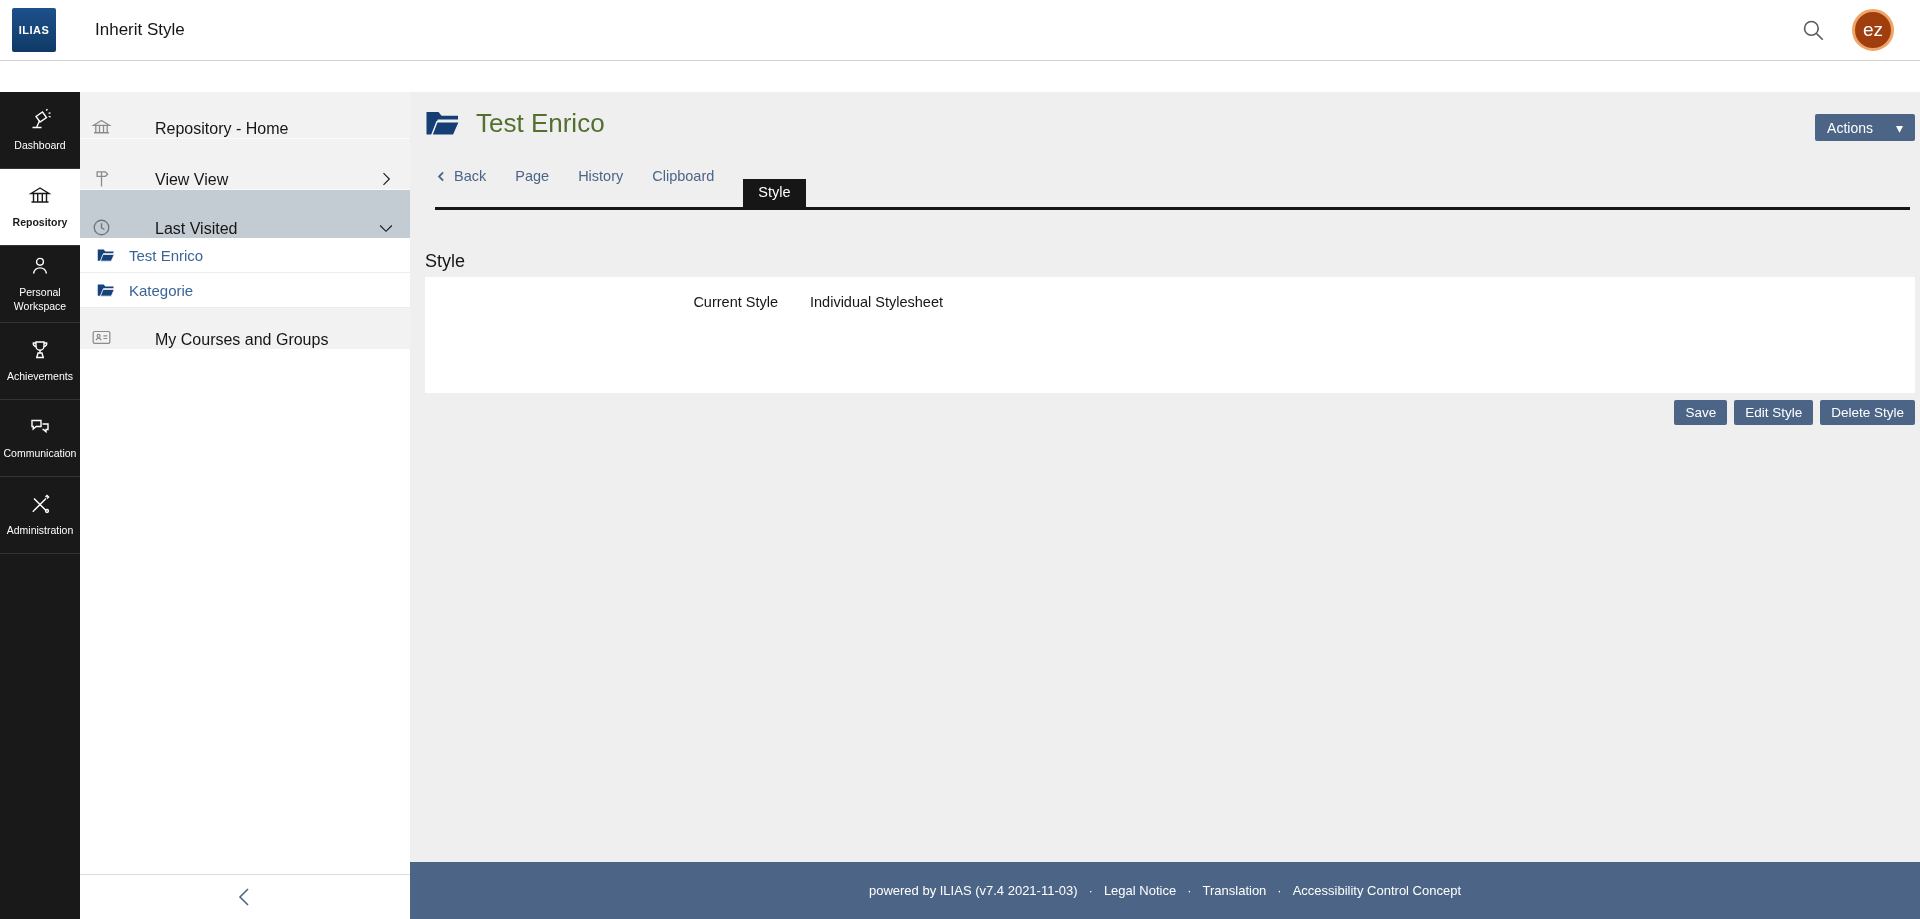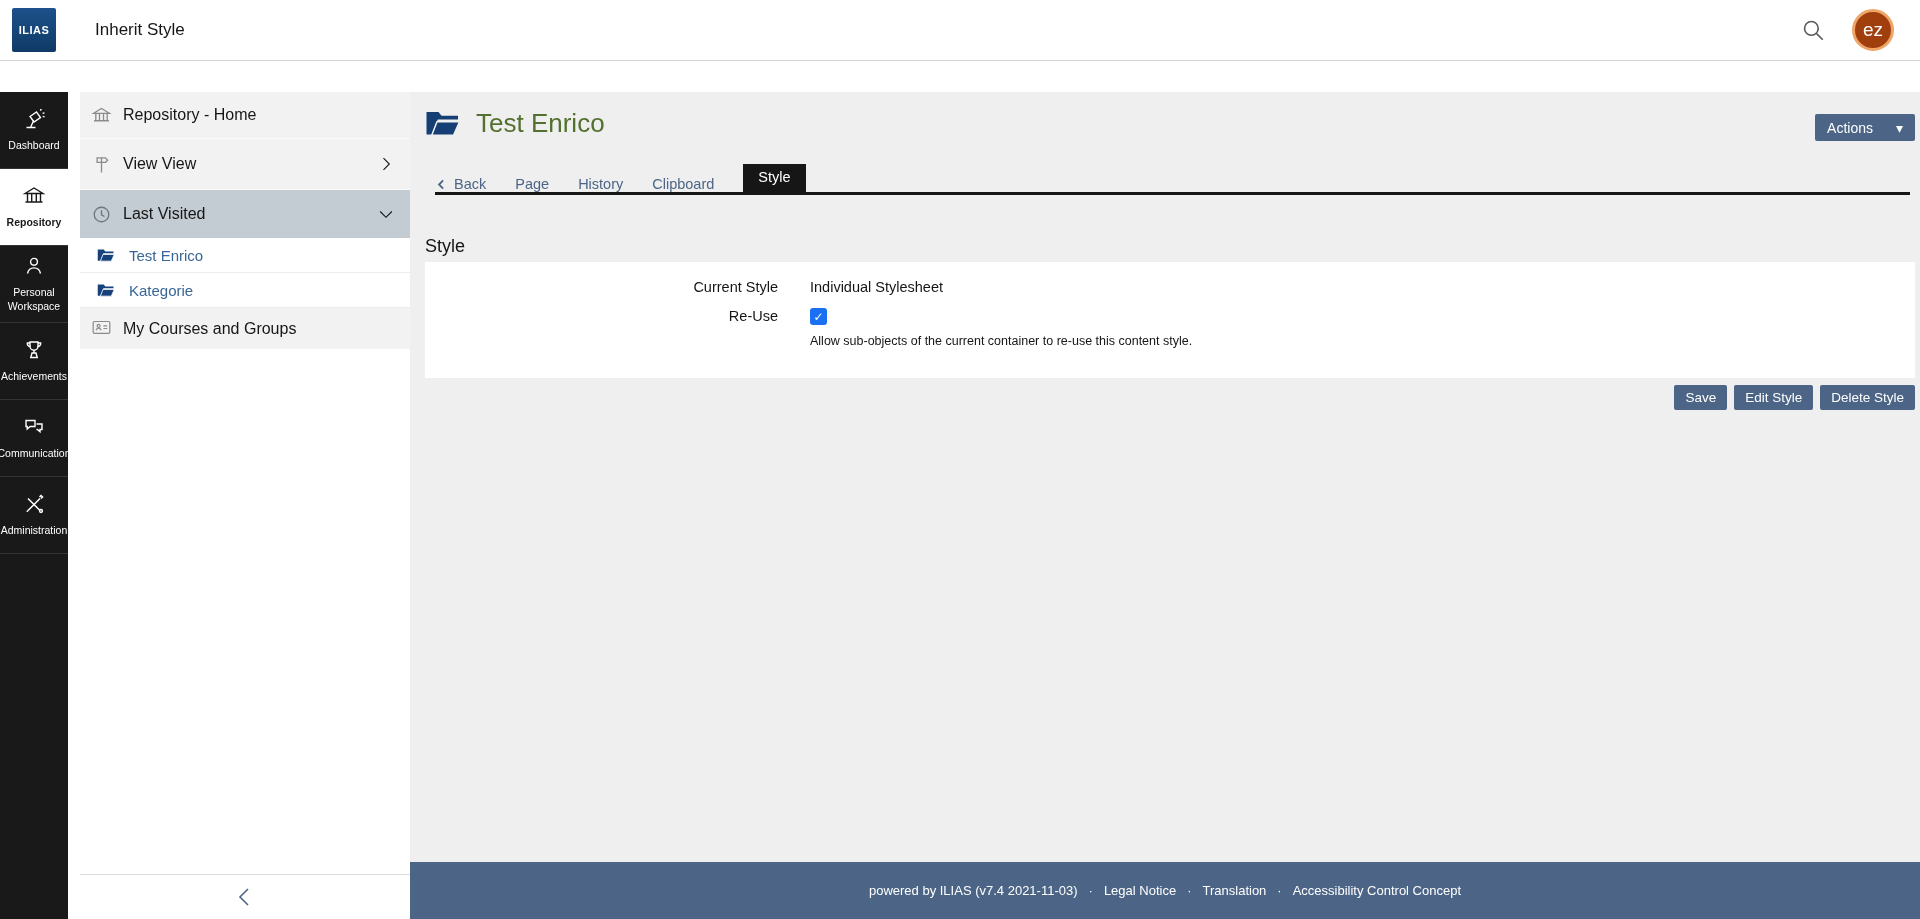"Repository - Home" .sb-row { align-items: center -> flex-end; gap: none -> 32px }
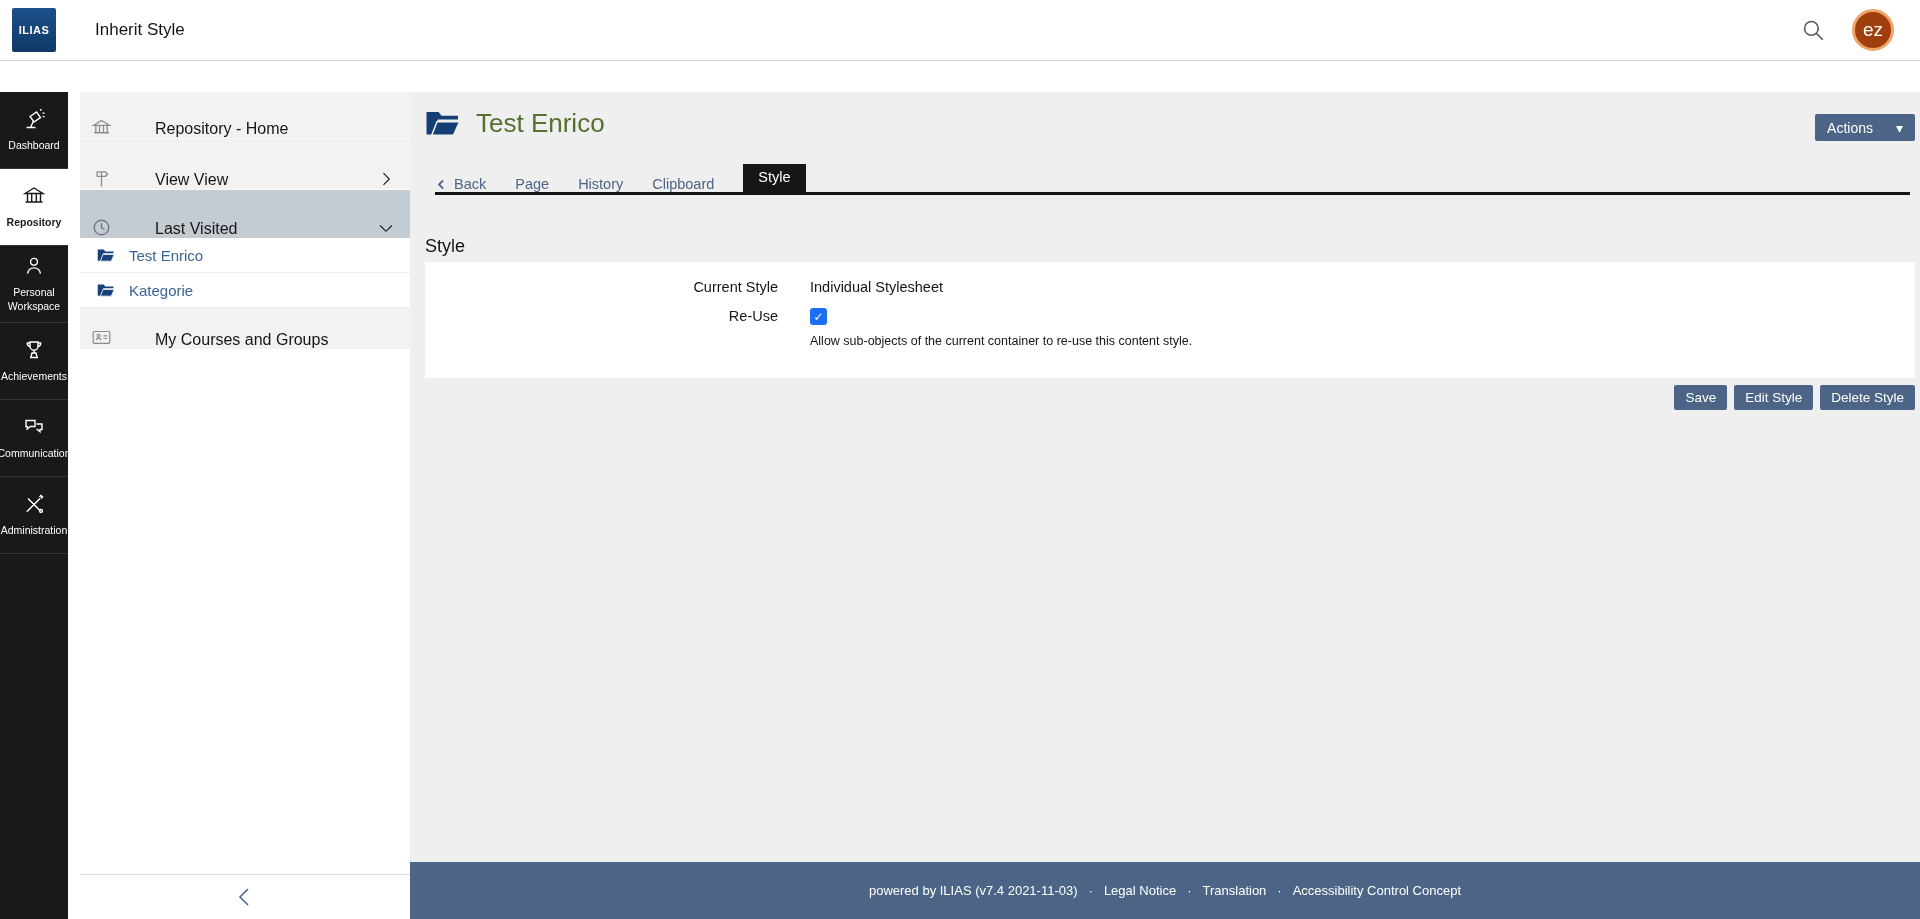"Dashboard" .rail { width: 68px -> 80px }
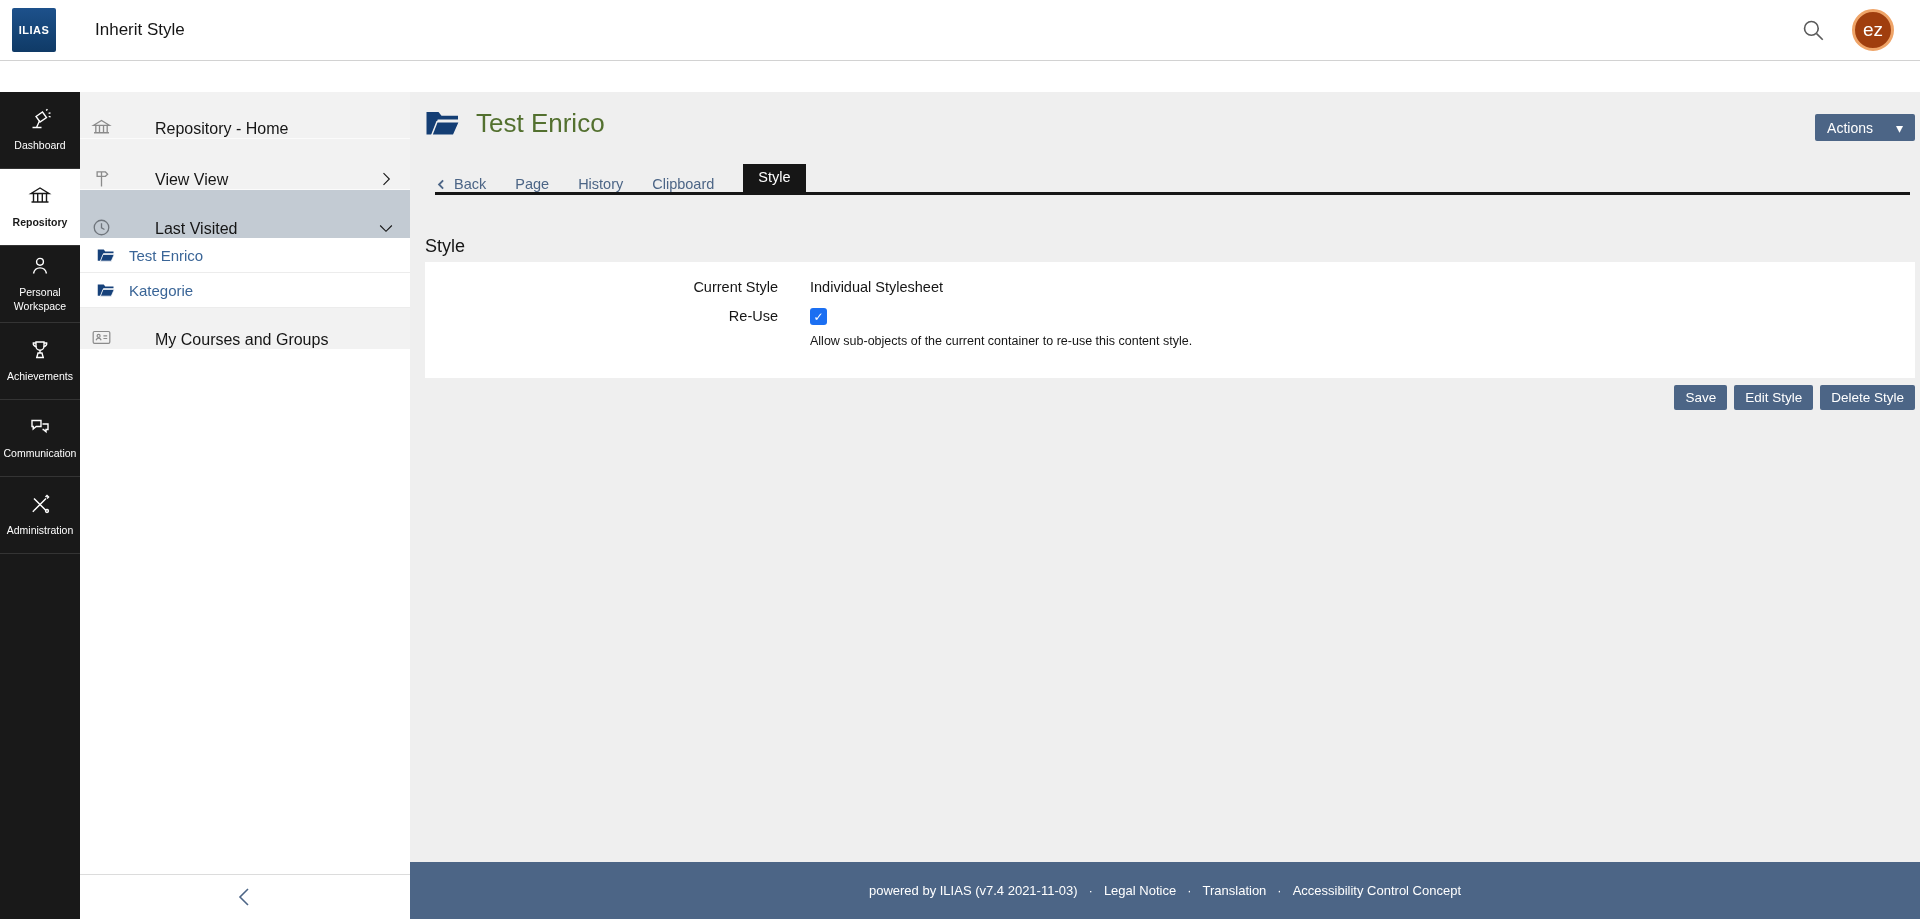"Back" .tab-link { padding: 4px 0 0 -> 4px 0 23px }
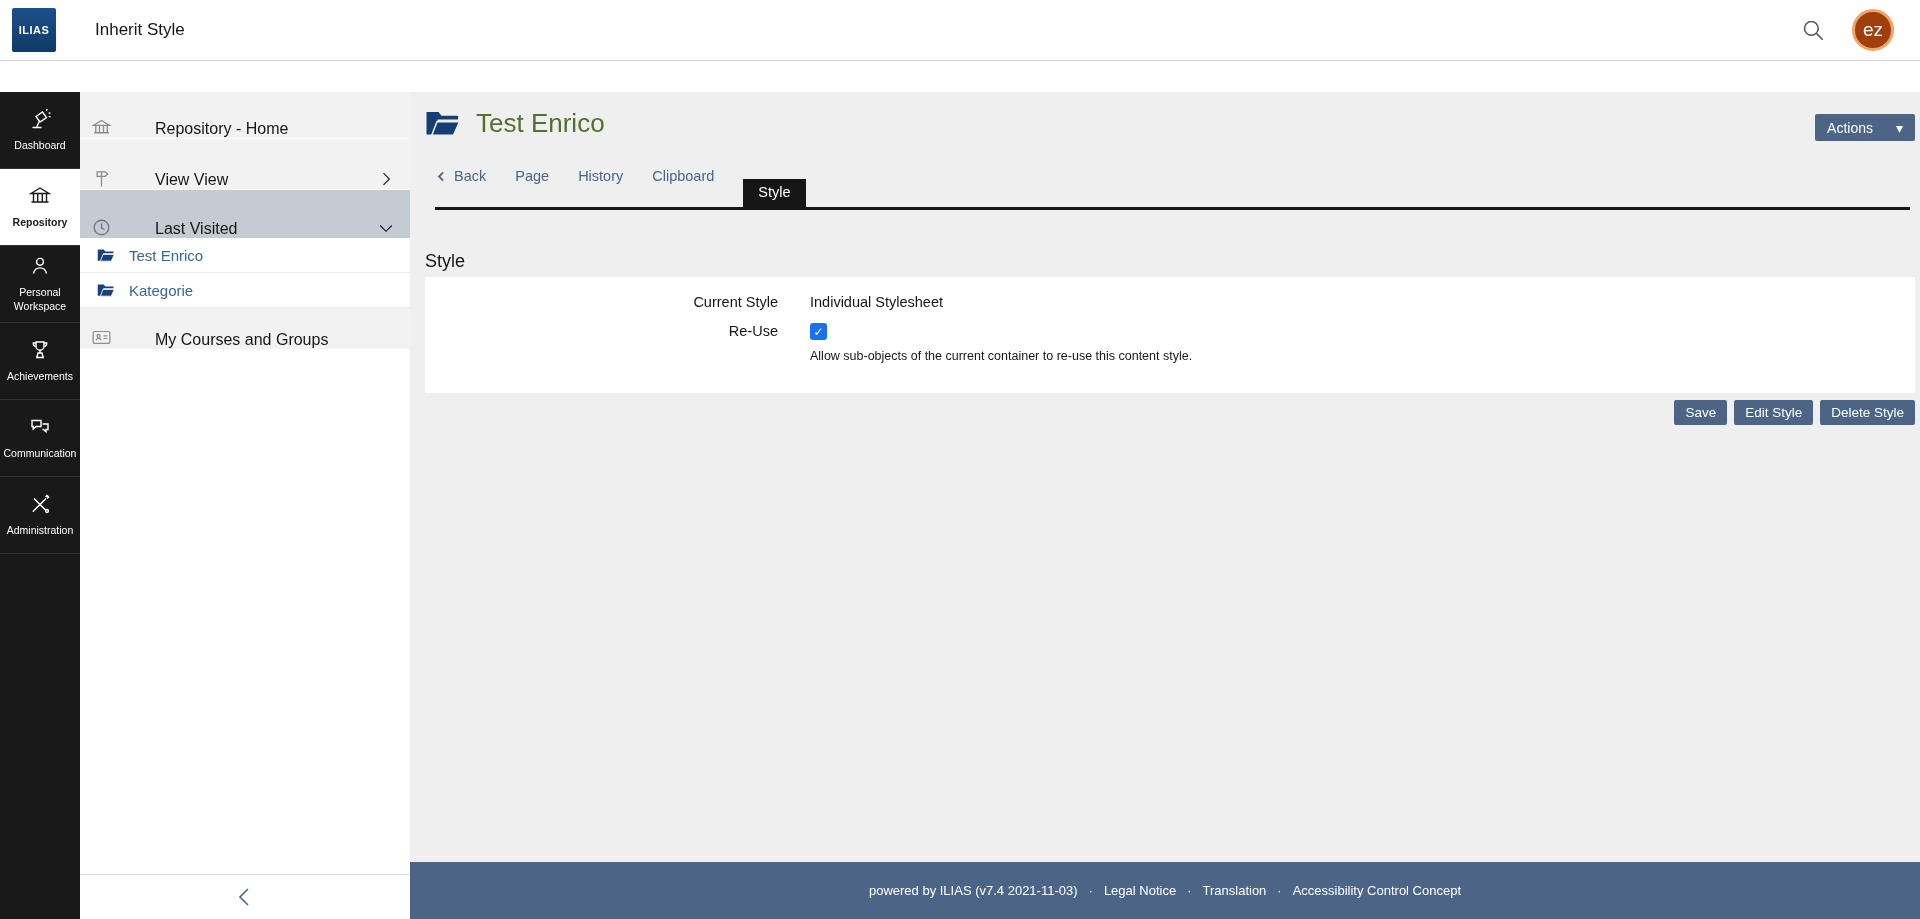"Re-Use" div.f-row { html: <div> <div>Re-Use</div> <div> <div>✓</div> <div>Allow sub-objects of the current container to re-use this content style.</div> </div> </div> -> none }
